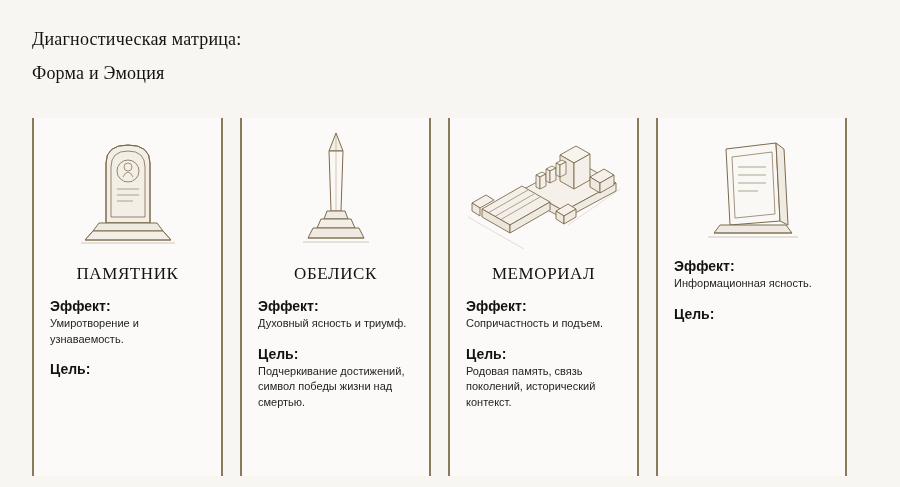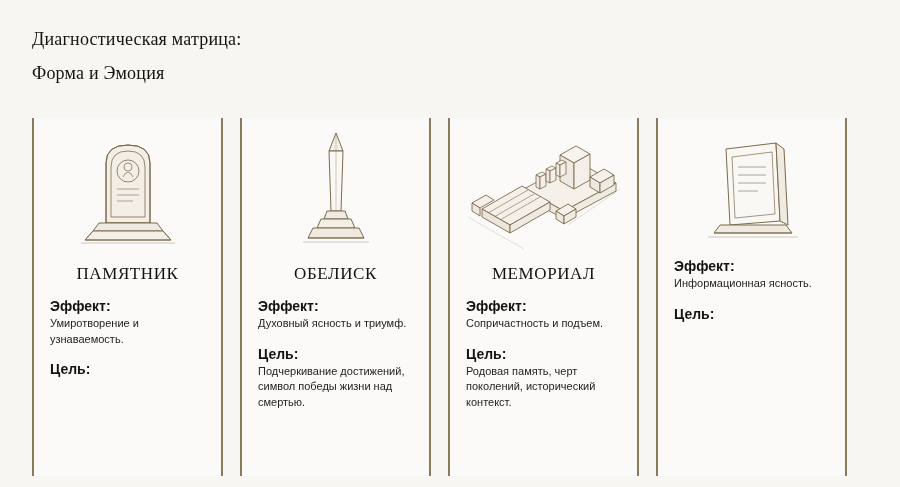"Родовая память, черт поколений," div.txt { text: черт -> связь }
